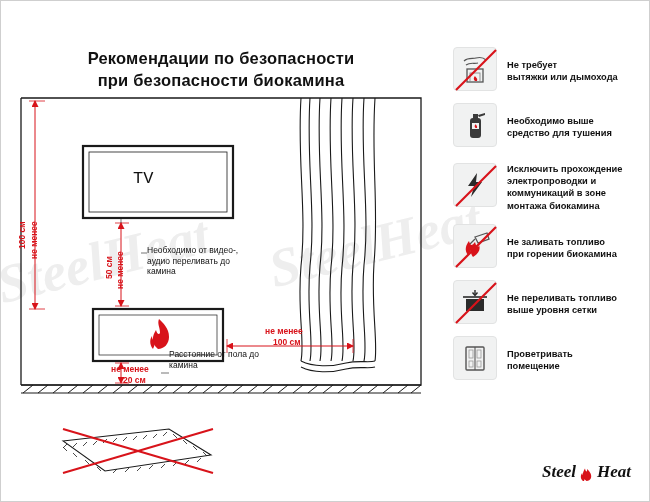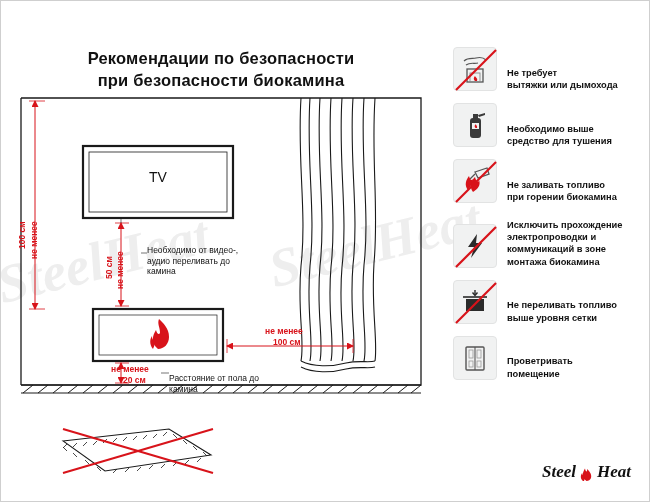"Не требует" .icon-row { align-items: flex-end -> center }
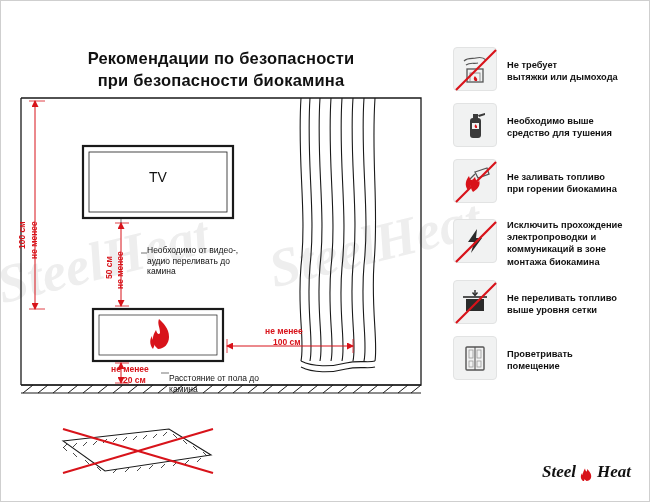"TV" .tv-text { font-family: Liberation Sans, sans-serif -> Liberation Mono, monospace; font-size: 14px -> 17px; left: 148px -> 132px }
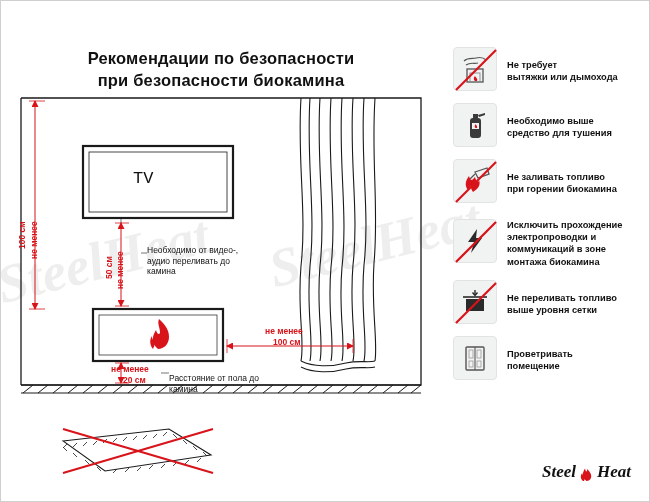"Не заливать топливо" div.icon-row { order: before "Исключить прохождение" -> after "Исключить прохождение" }
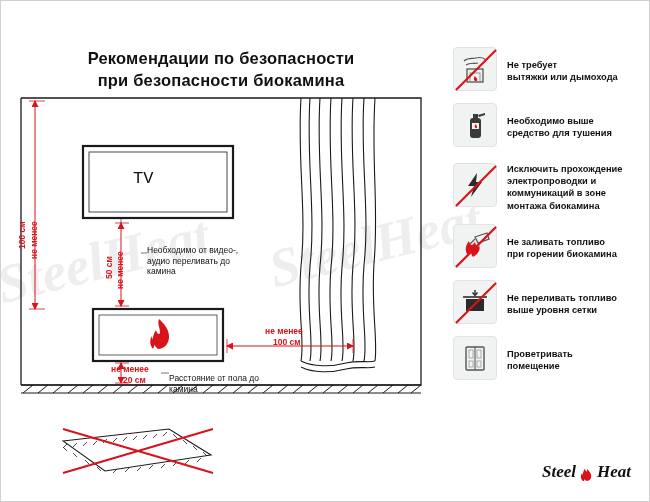"Расстояние от пола до" div.lbl { top: 372px -> 348px }
